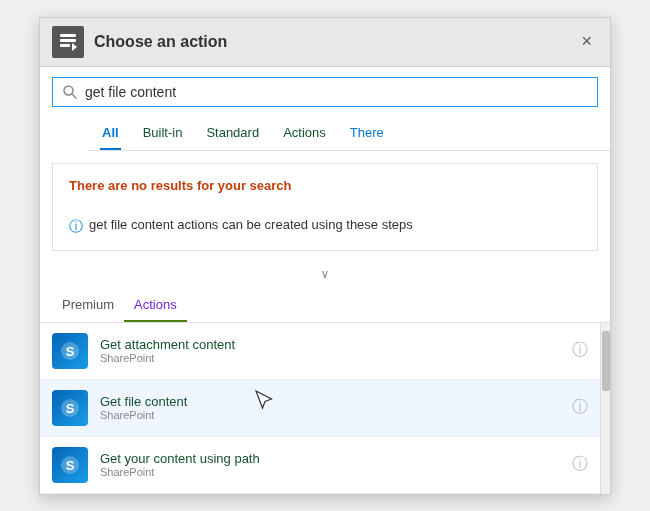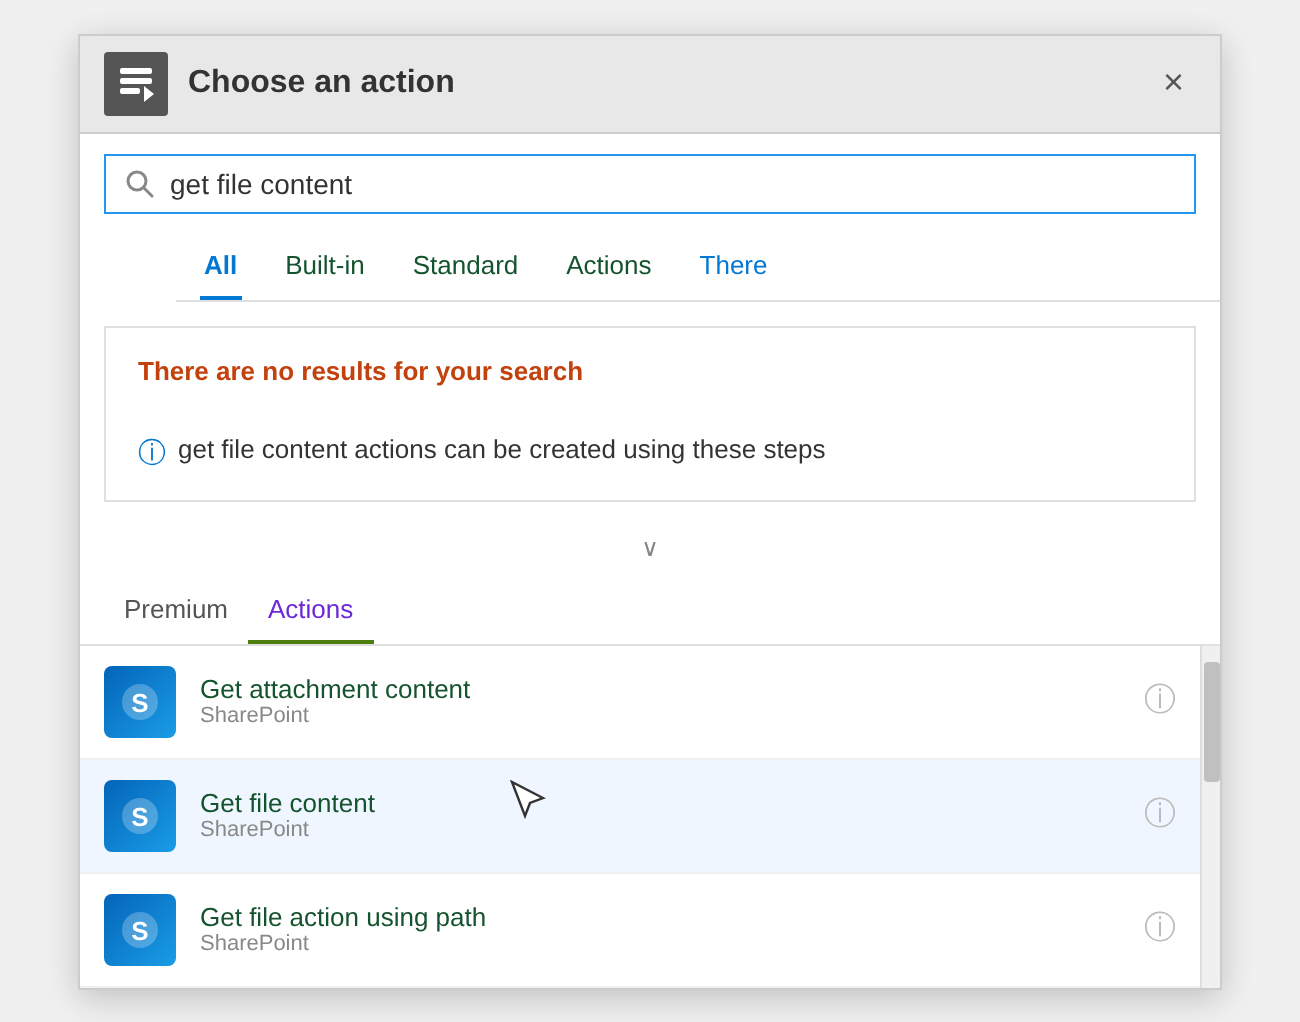"Get file action using path" div.result-name { text: file action -> your content }
